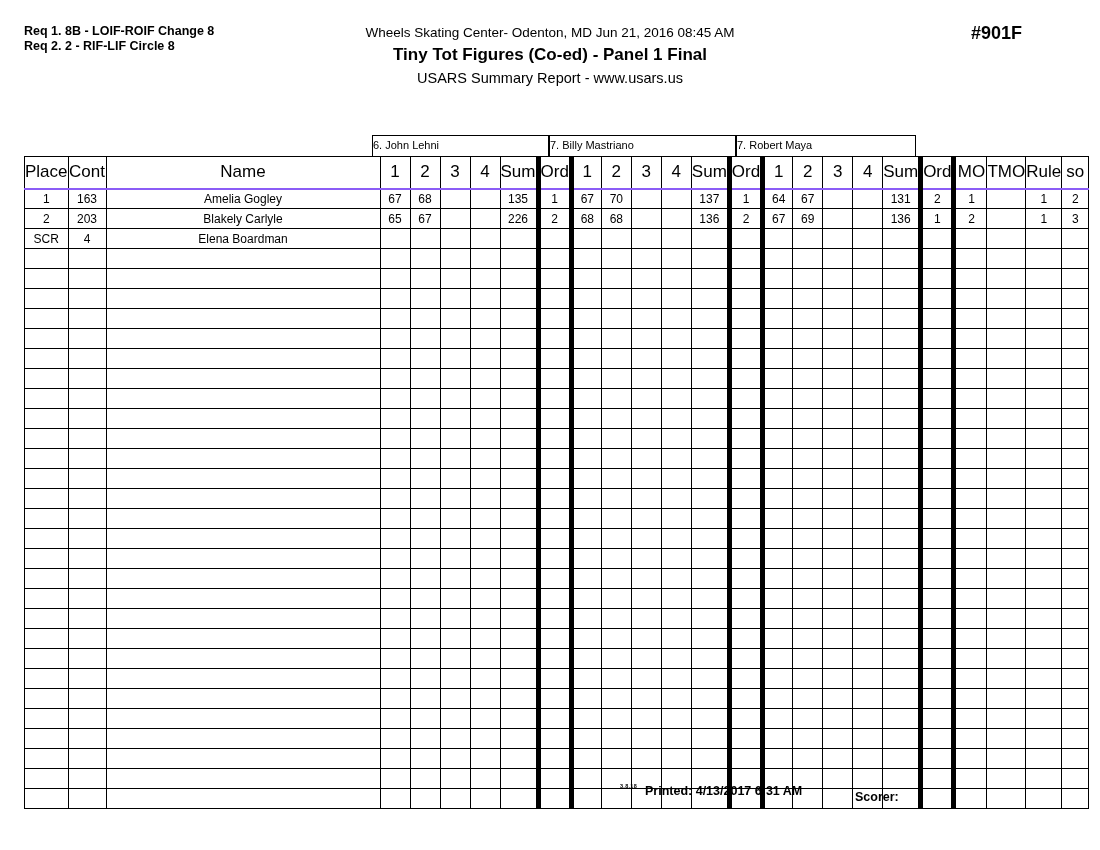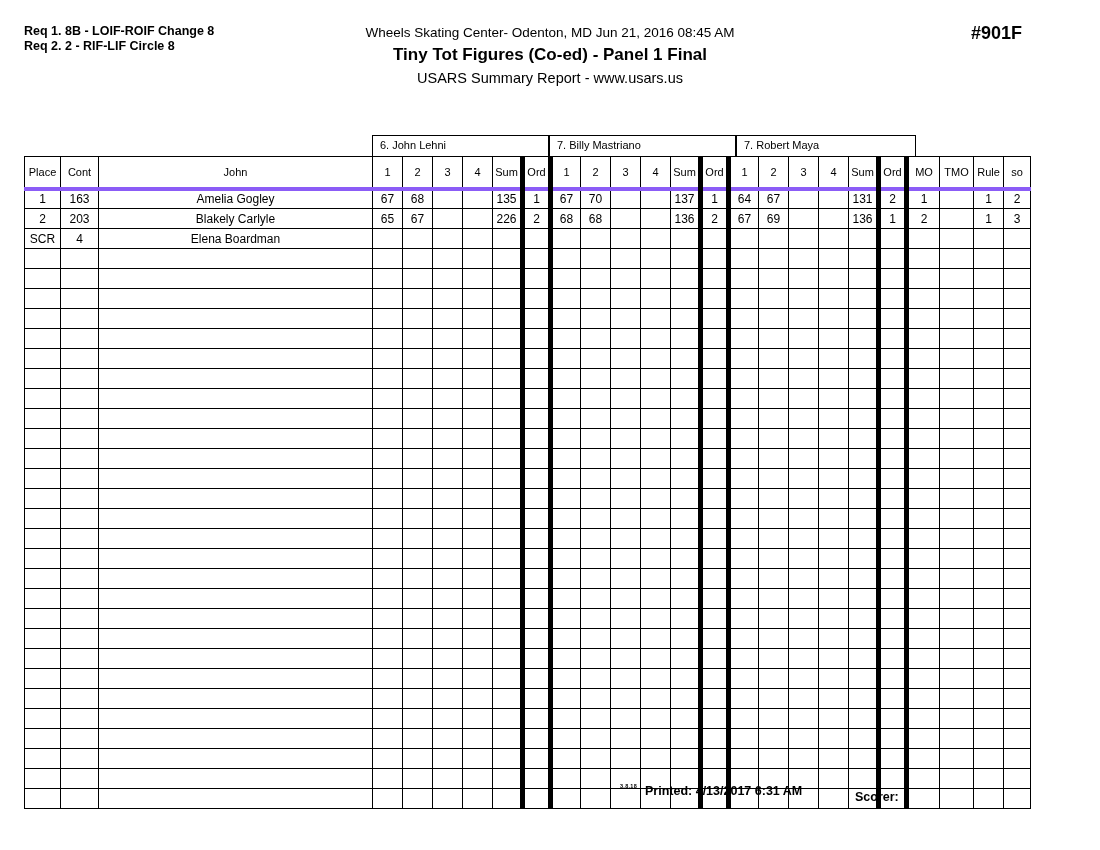"6. John Lehni" .judge-box { padding-left: 7px -> 0 }
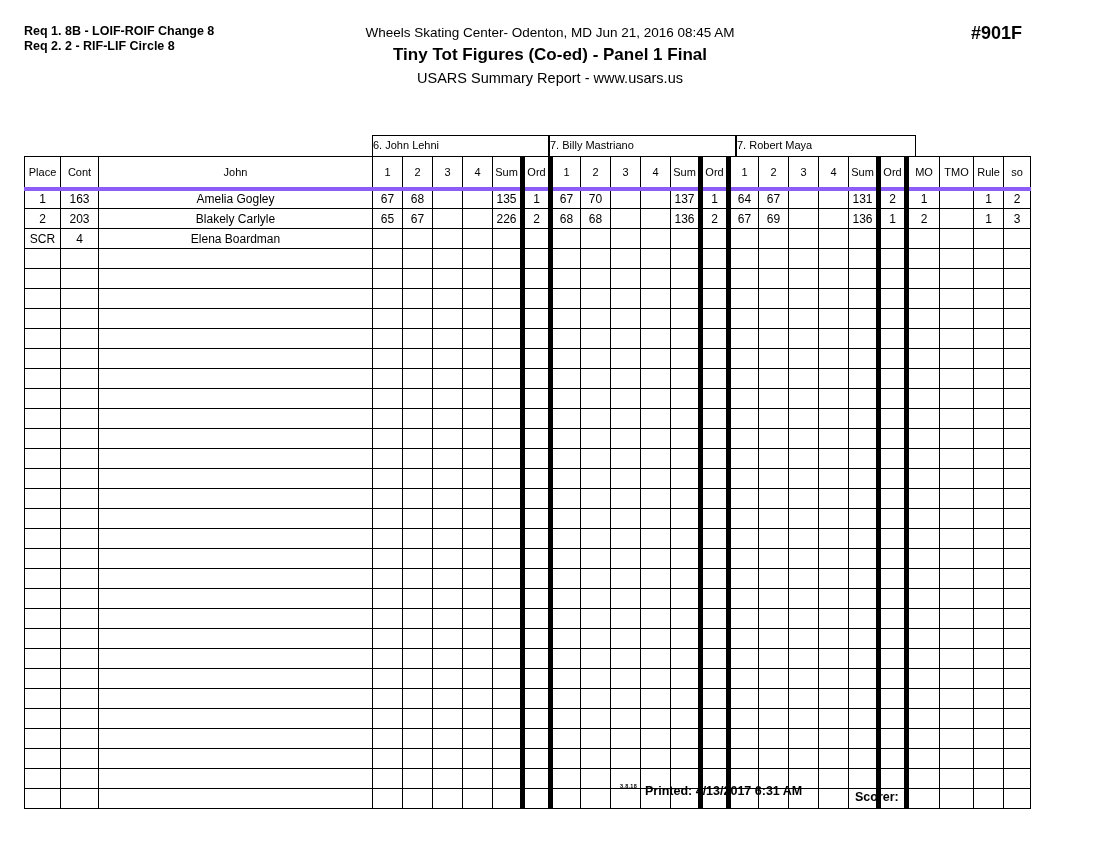"Place" table#score-table thead th { border-bottom: 4px solid #8b5cf6 -> 2px solid #8b5cf6; font-size: 11px -> 17px }
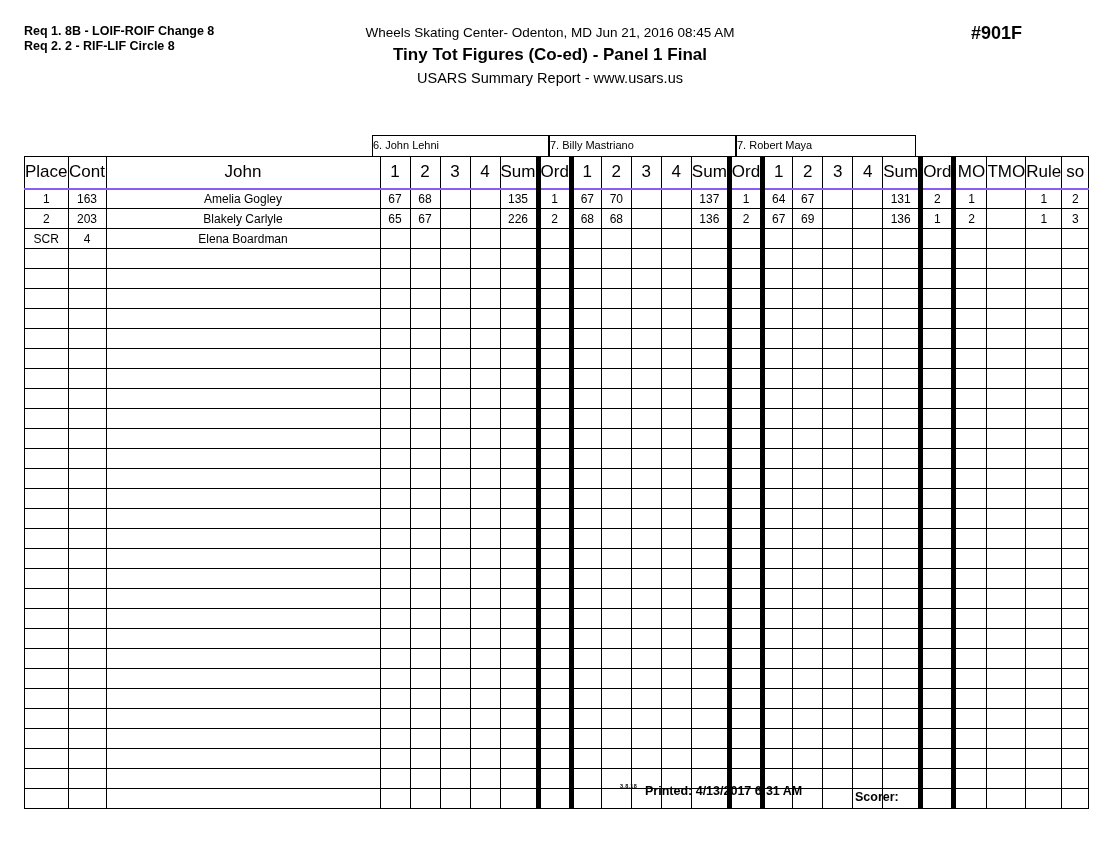"John" th.col-name { text: John -> Name }
